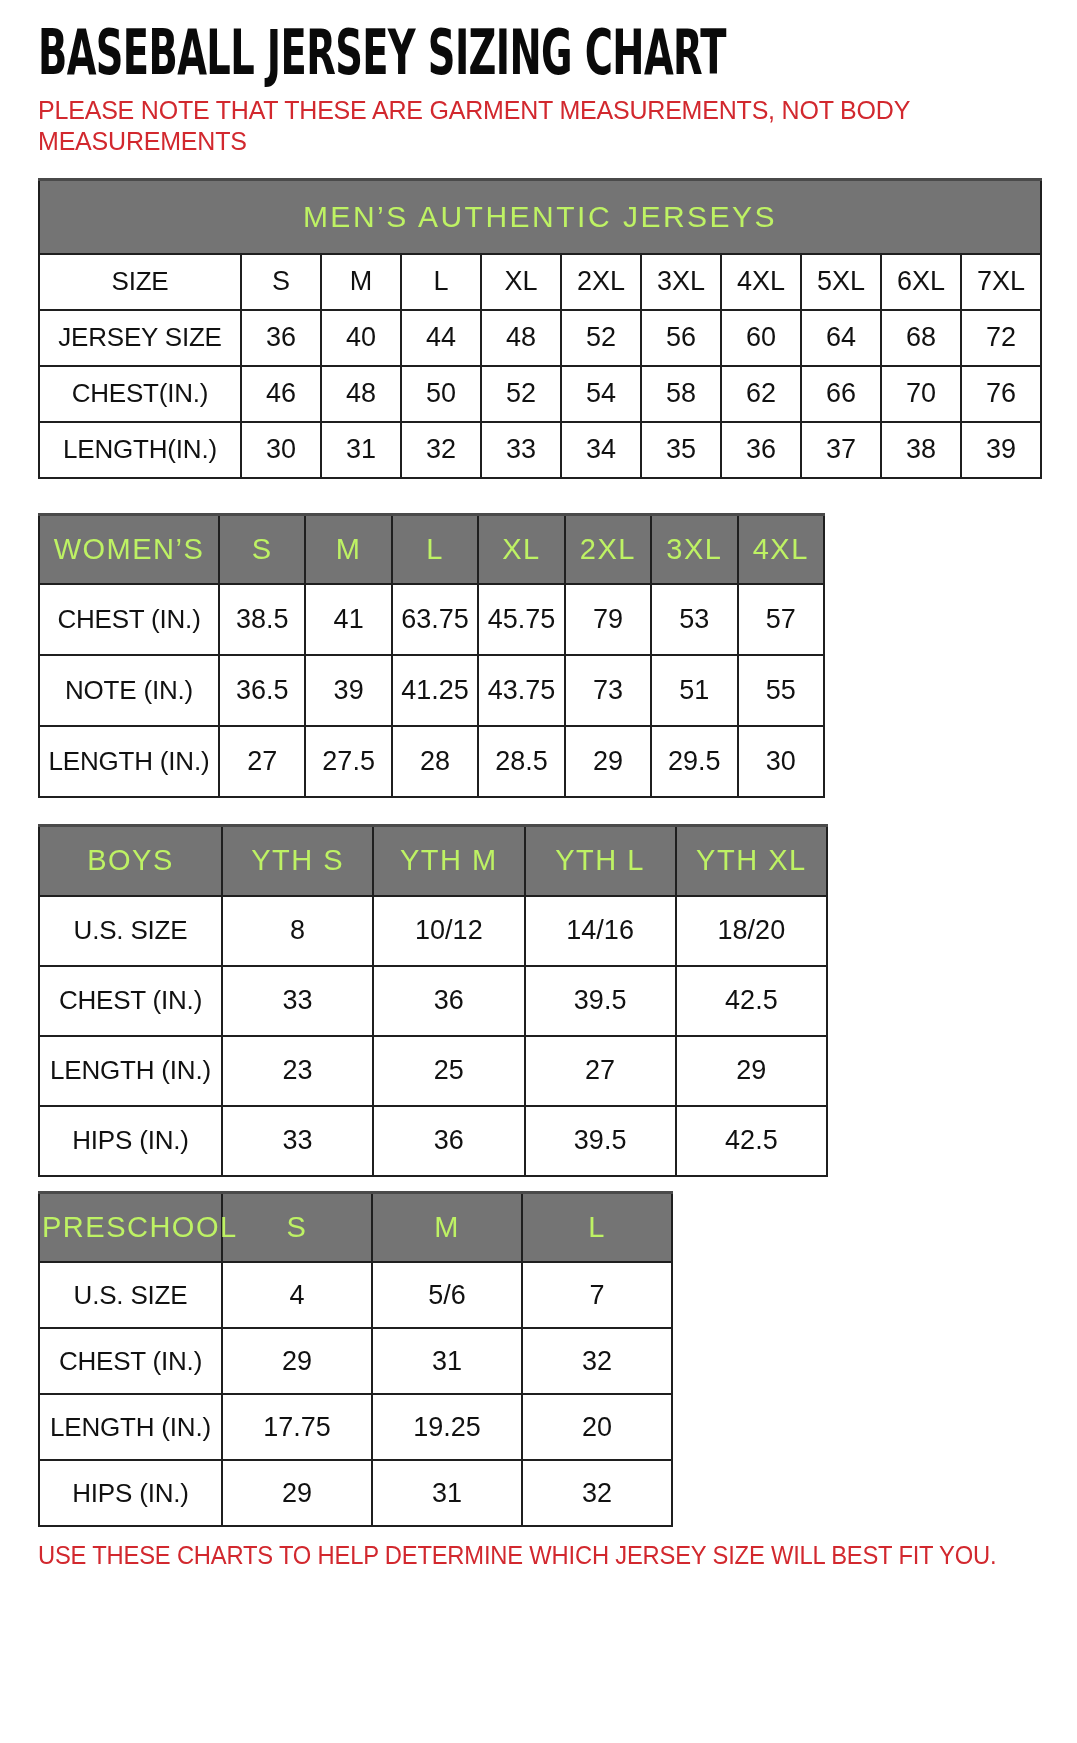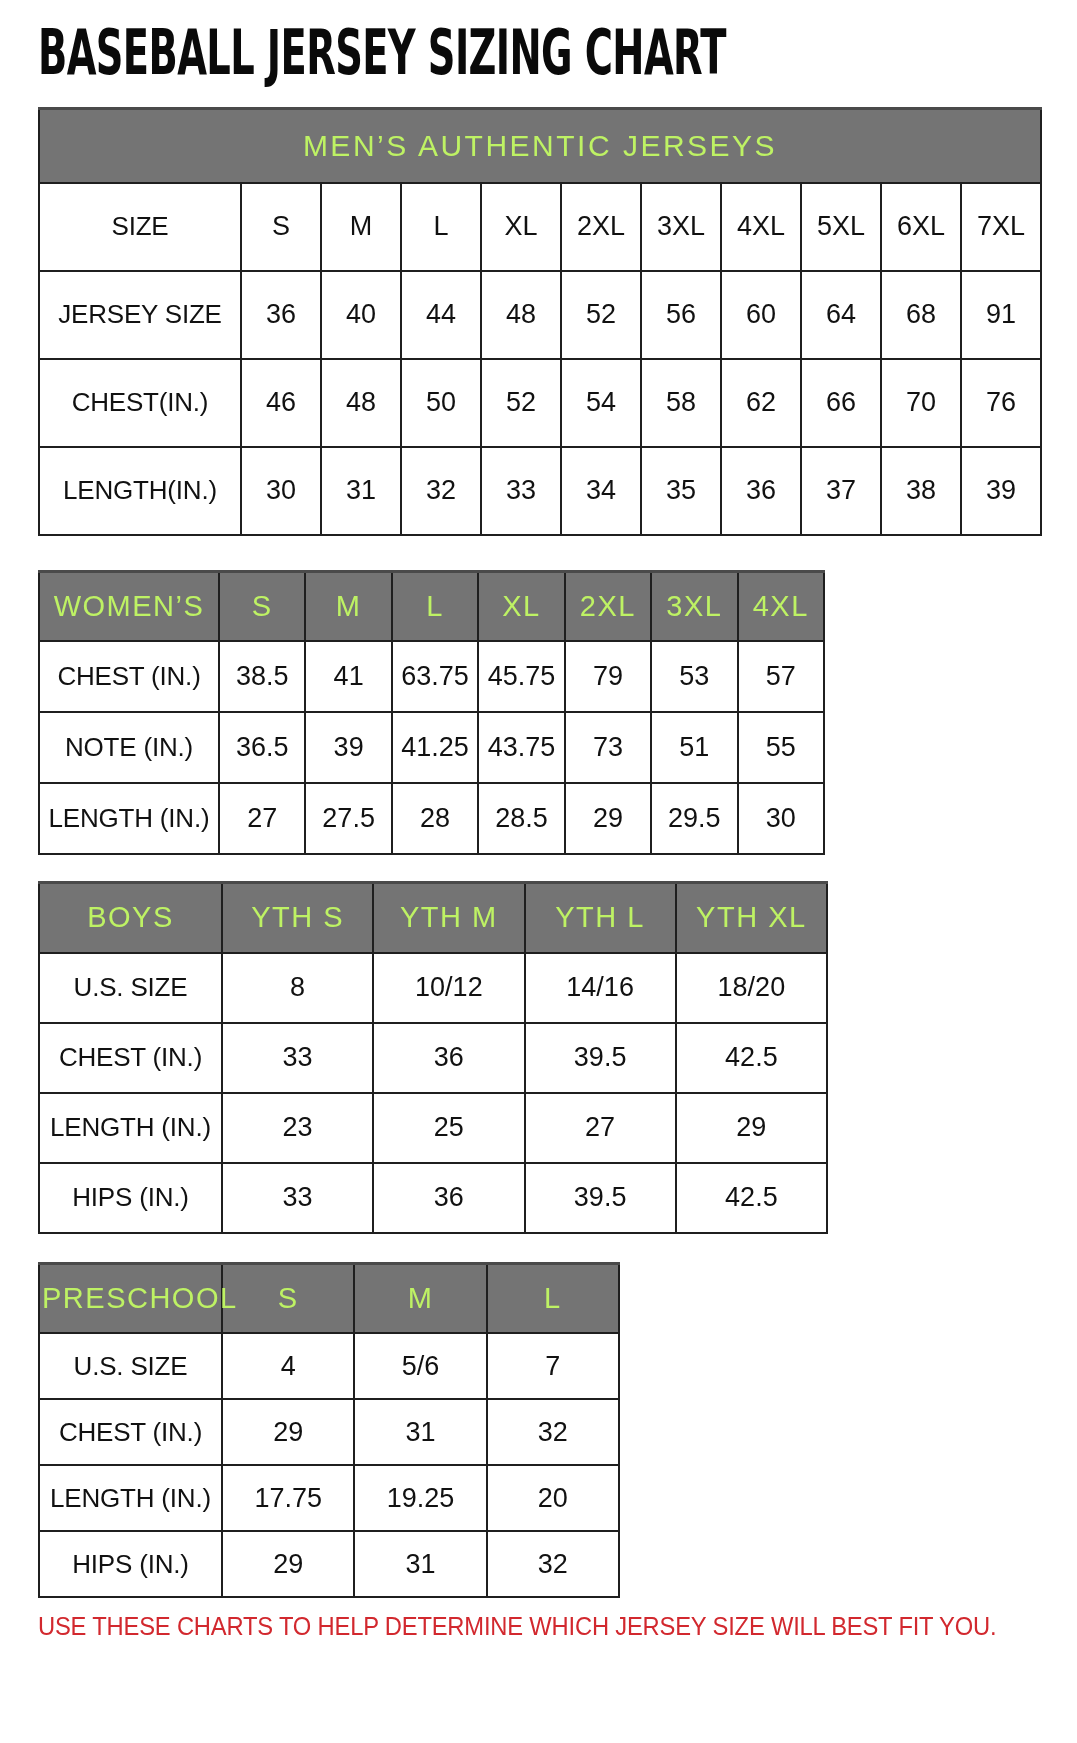"PLEASE NOTE THAT THESE ARE" p.note { html: none -> <p>PLEASE NOTE THAT THESE ARE GARMENT MEASUREMENTS, NOT BODY MEASUREMENTS</p> }
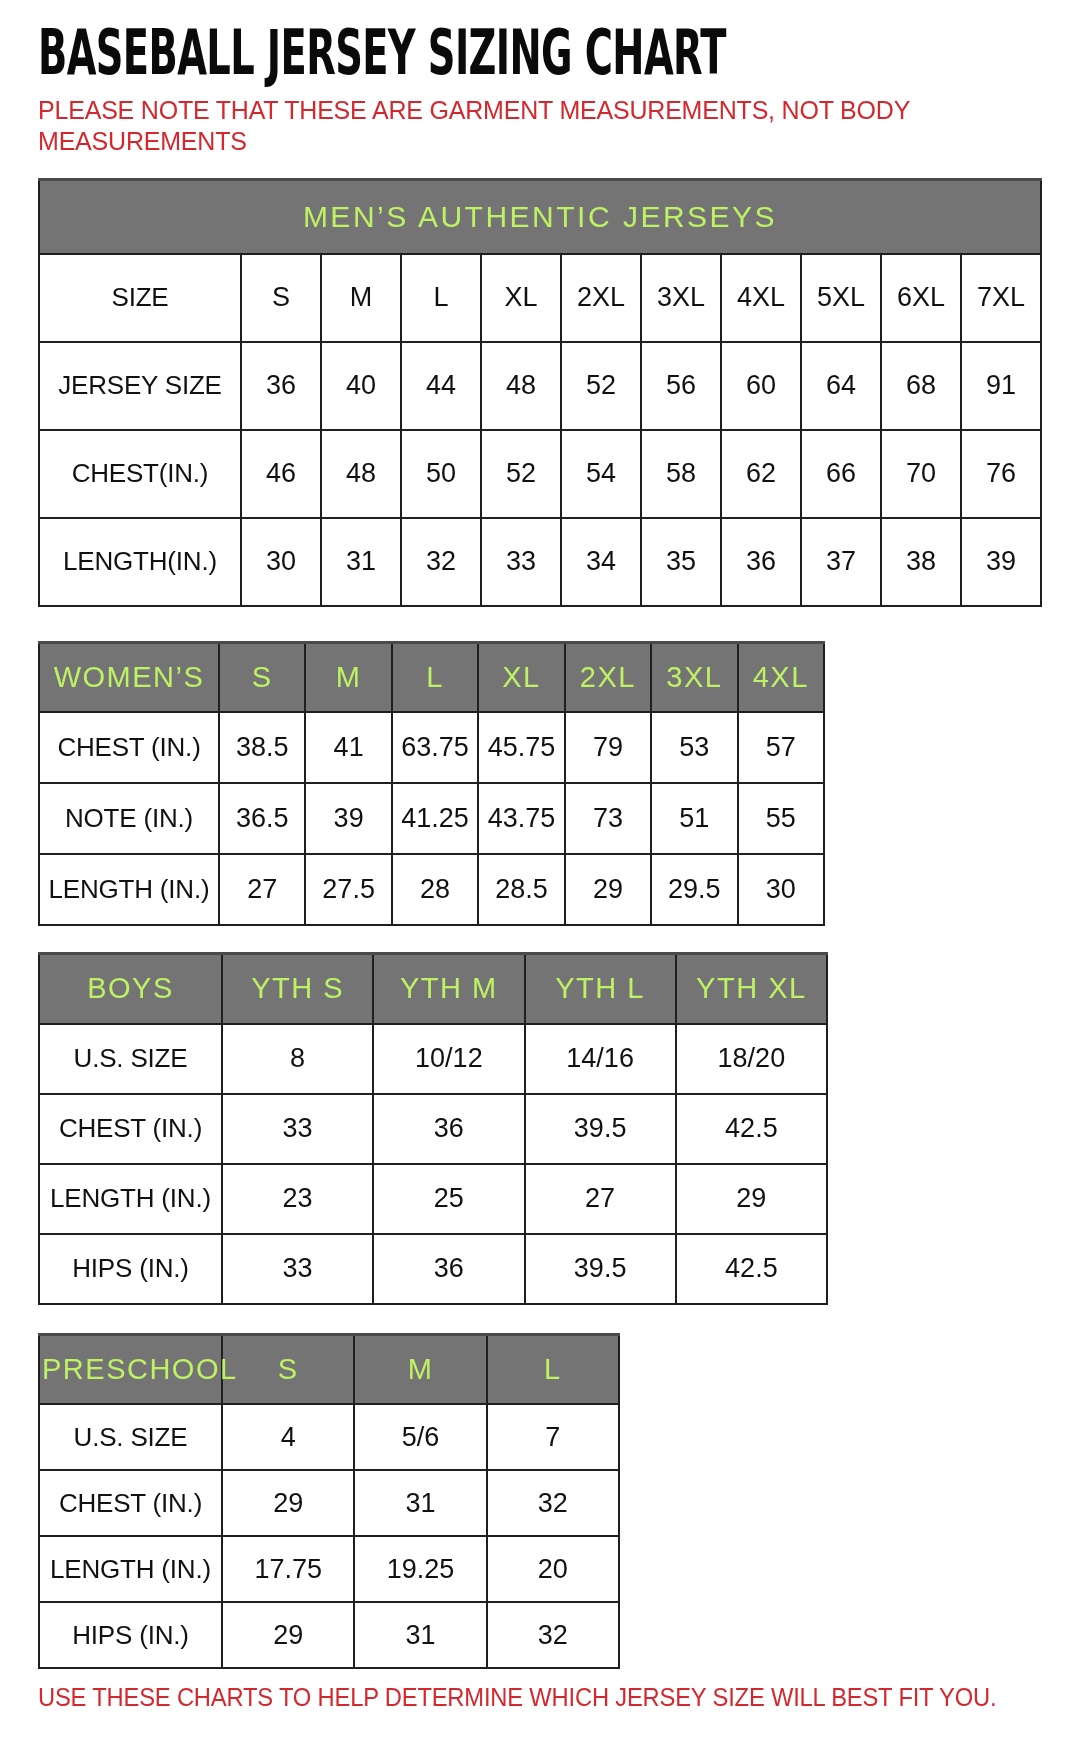"SIZE" table.mens td { height: 88px -> 56px }
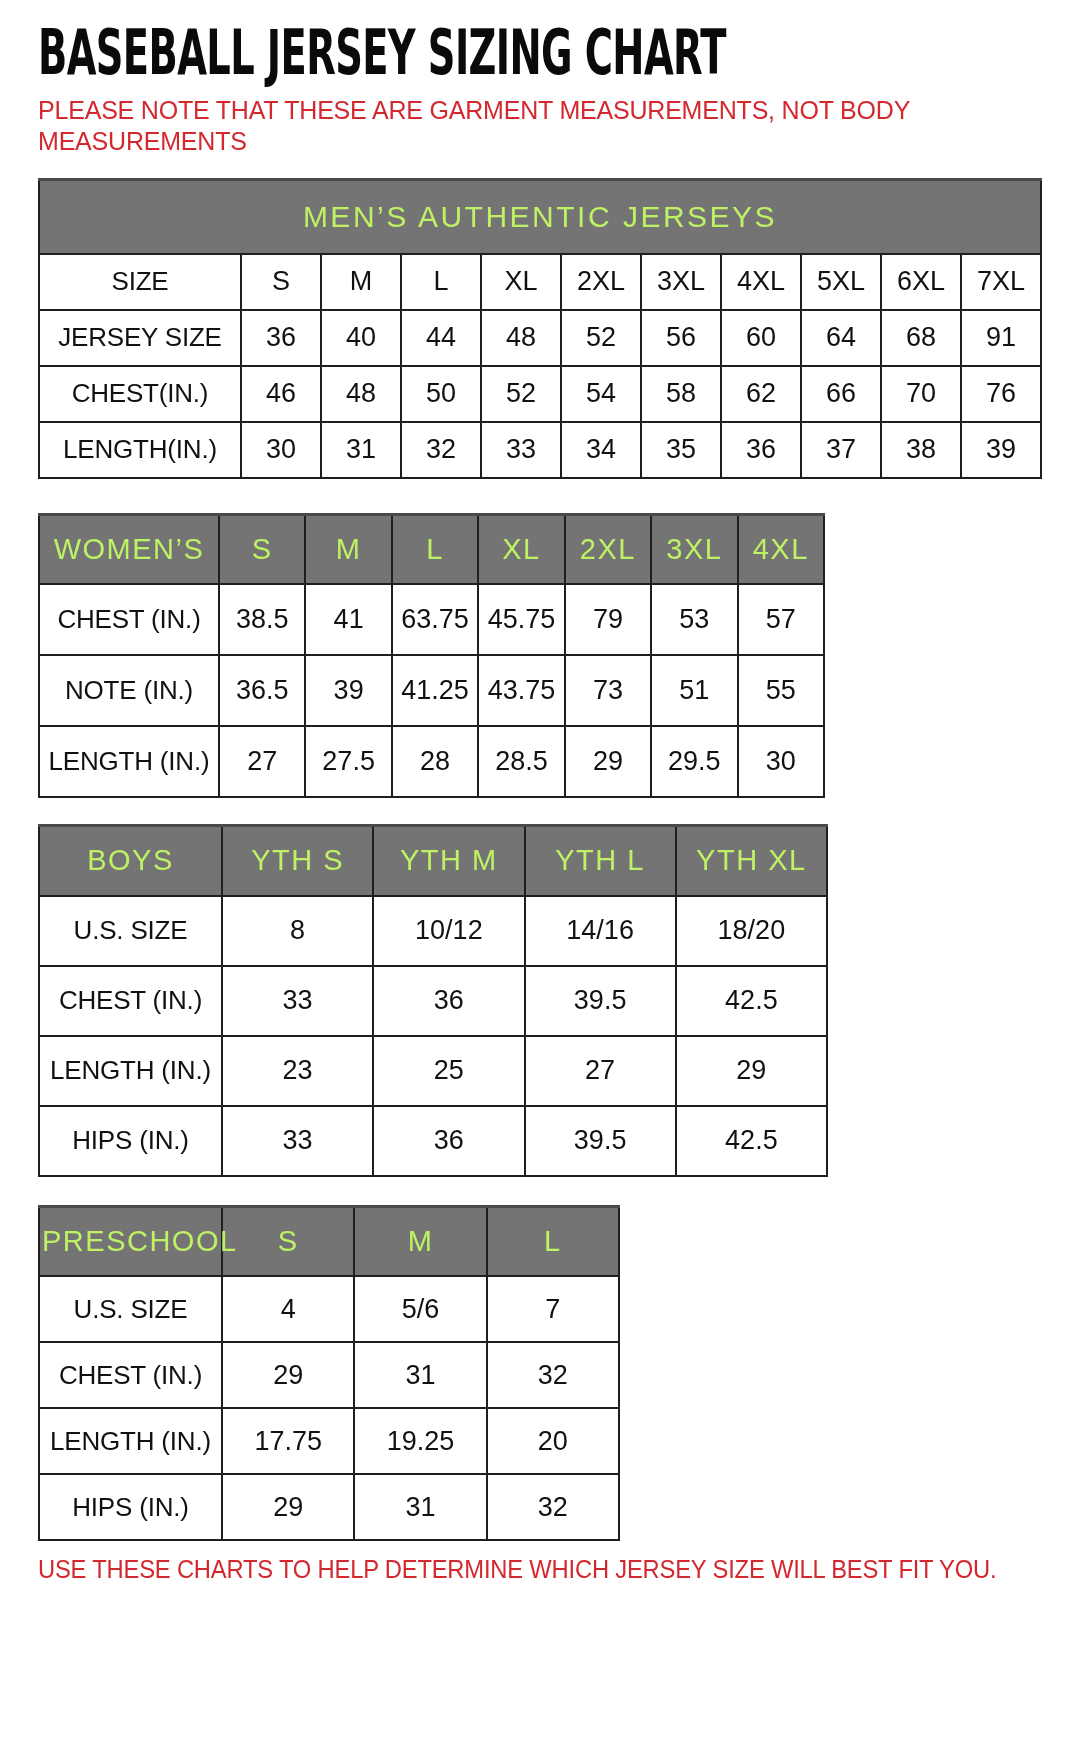"91" td.val { text: 91 -> 72 }
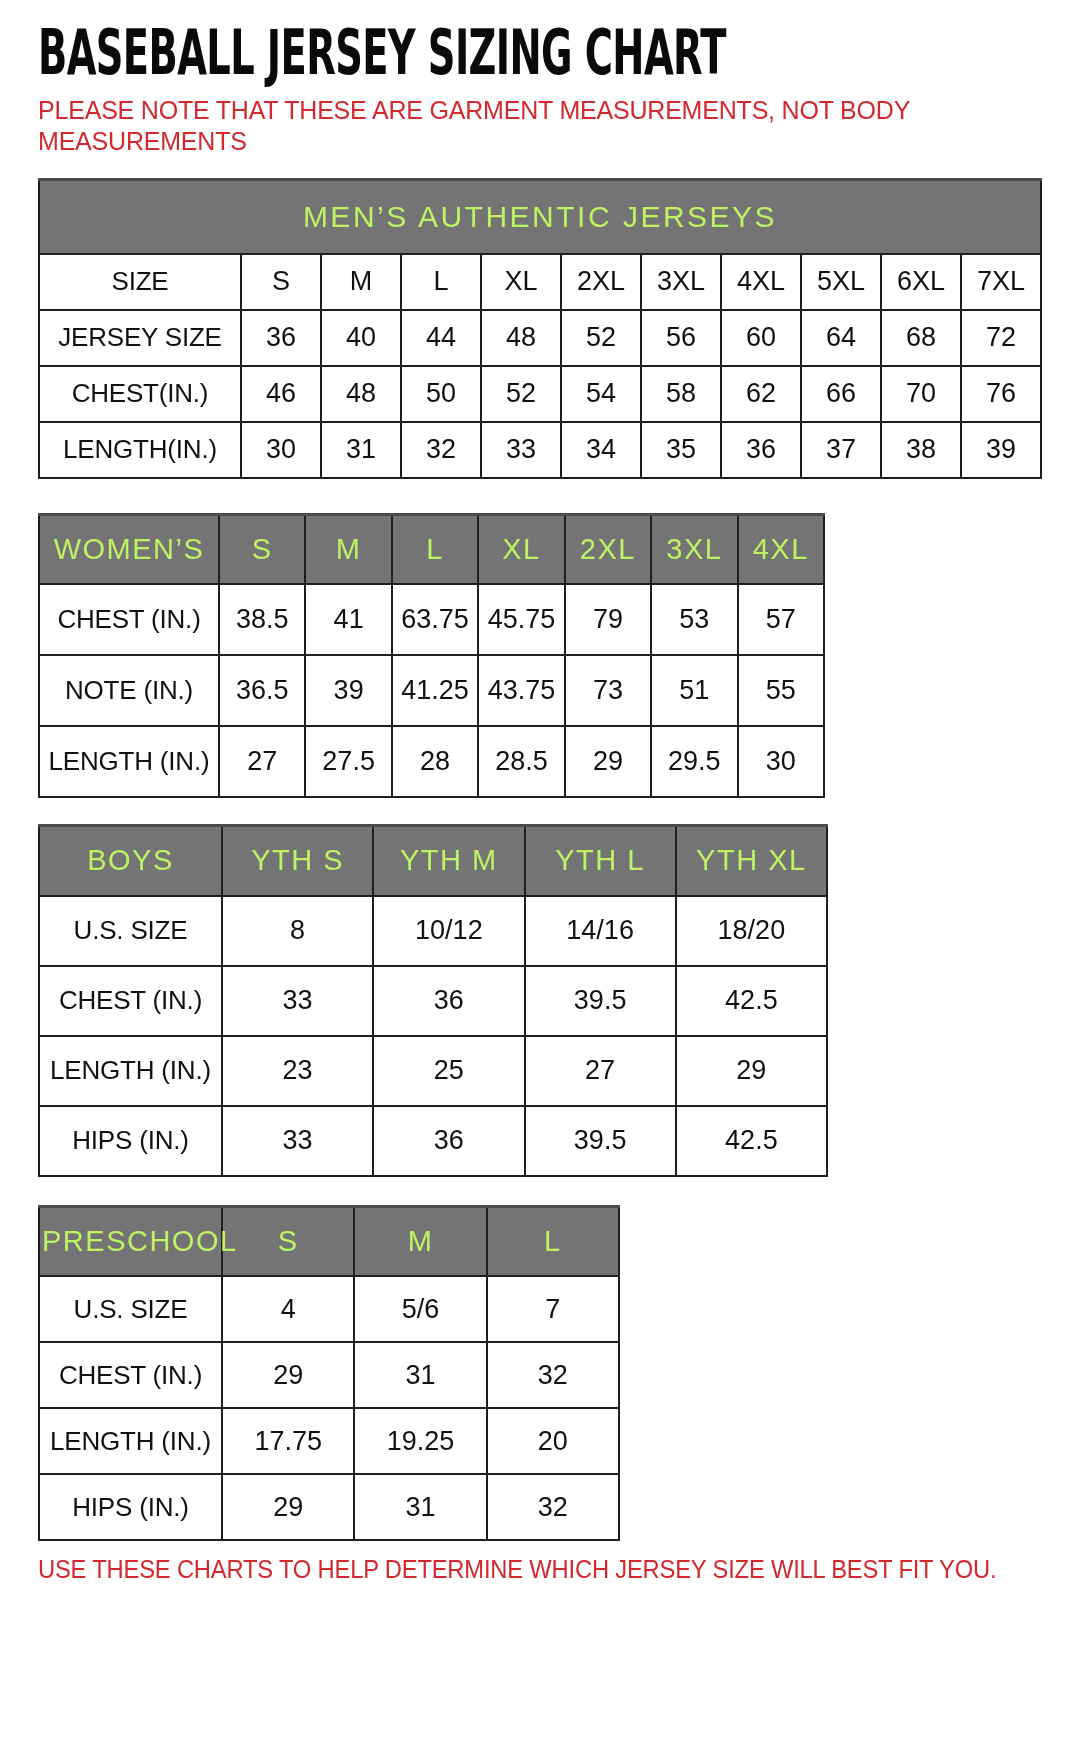"PRESCHOOL" table.preschool { margin-top: 28px -> 14px; width: 582px -> 635px }
